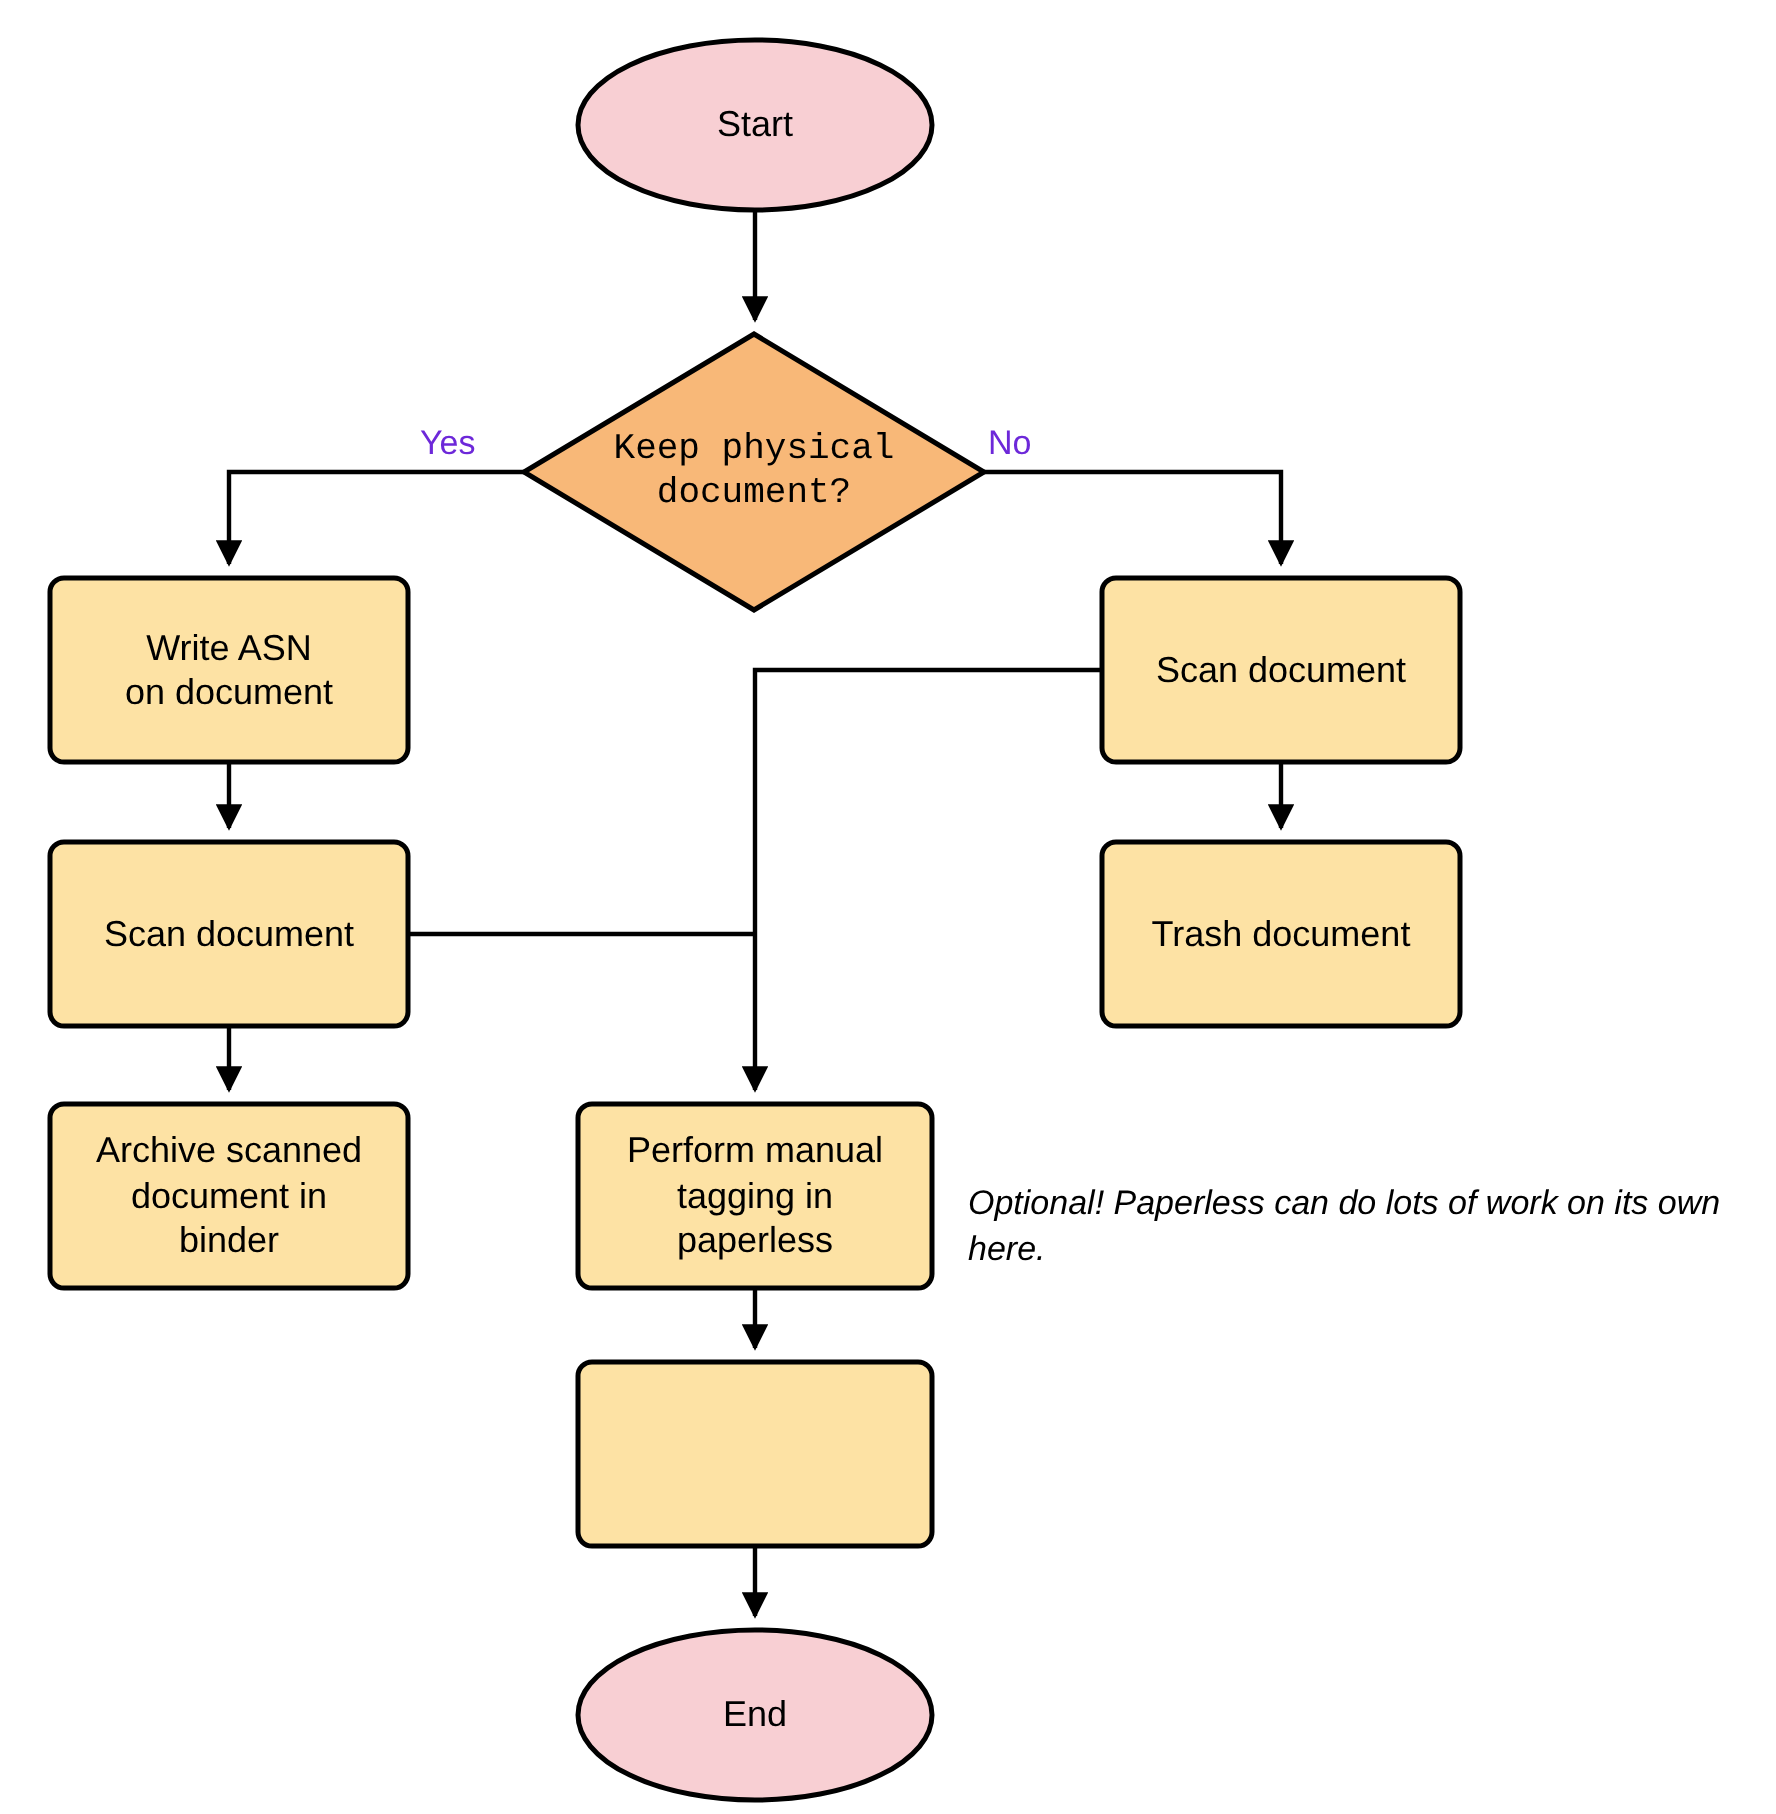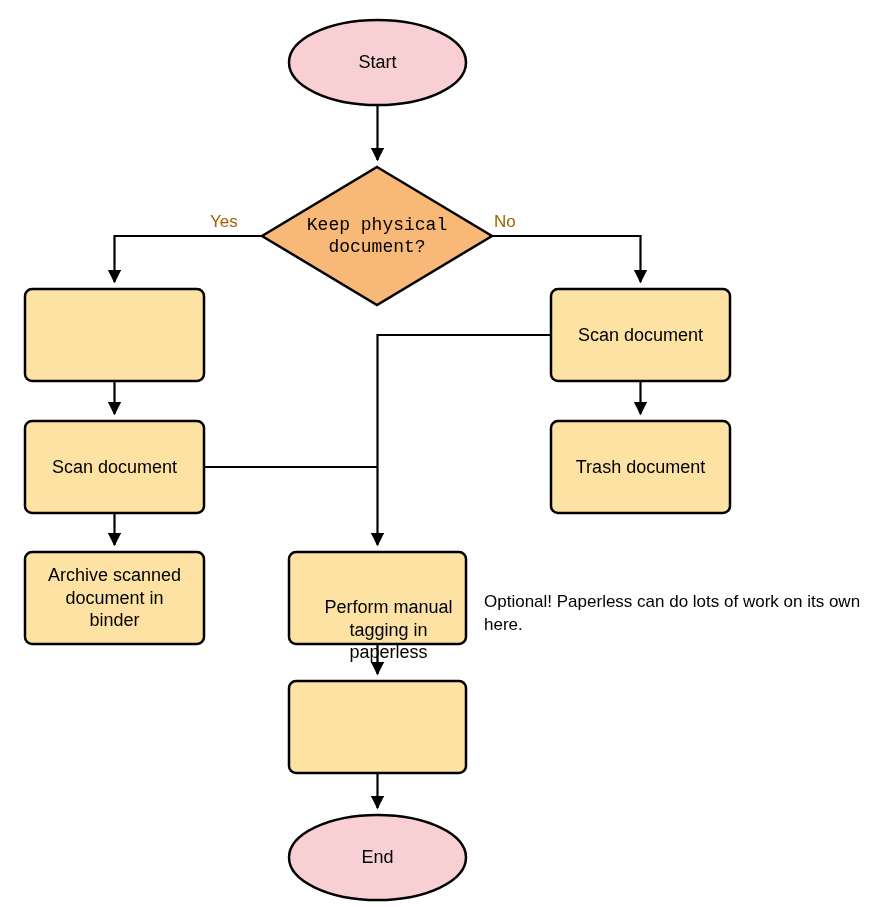"Yes" .edge-label { color: #a16207 -> #6d28d9 }
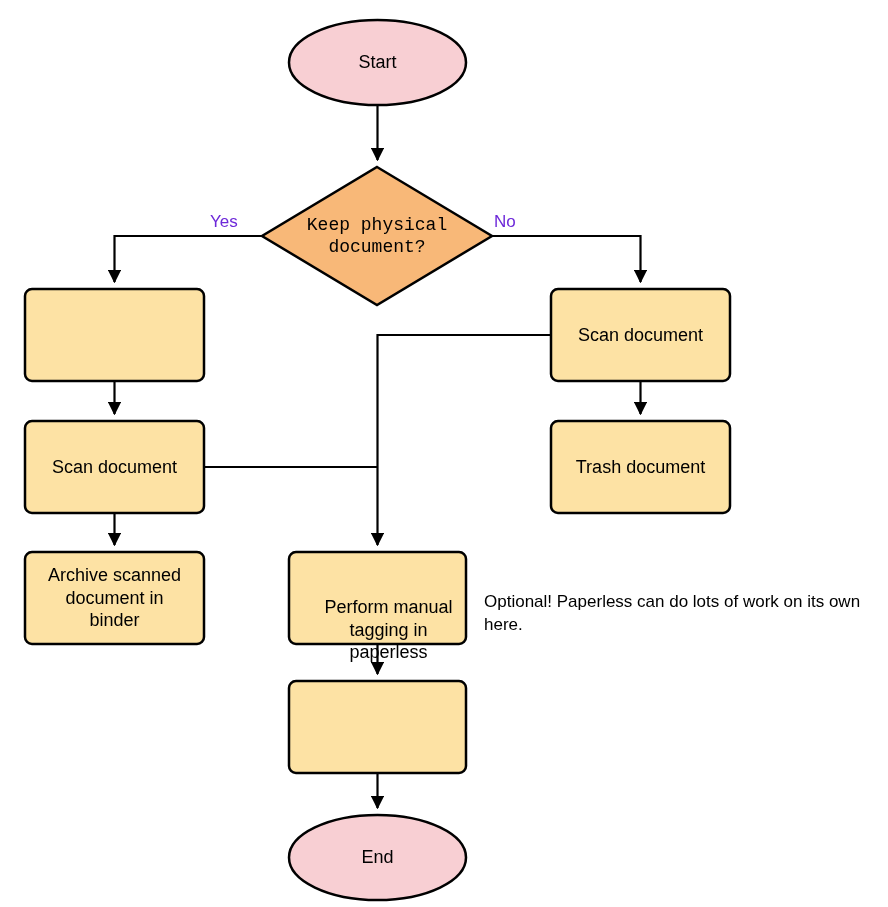"Write ASN" div.node-label { html: none -> <div>Write ASN on document</div> }
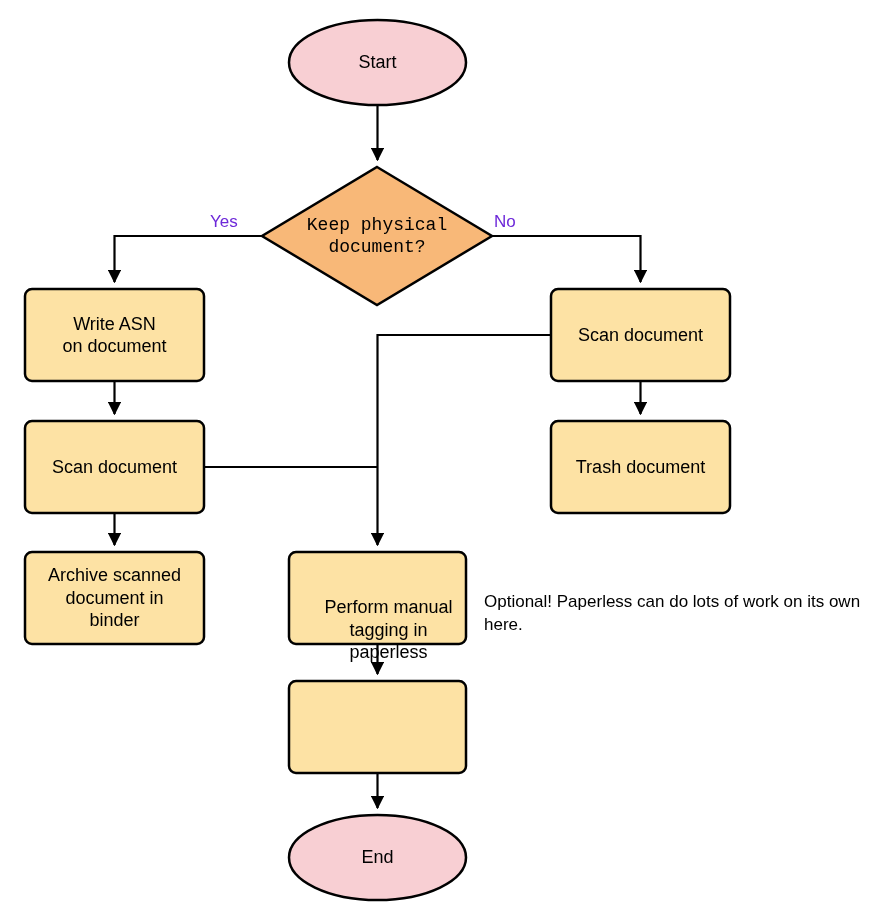"Perform manual" div.node-label { padding-left: 11px -> none; top: 584px -> 552px }
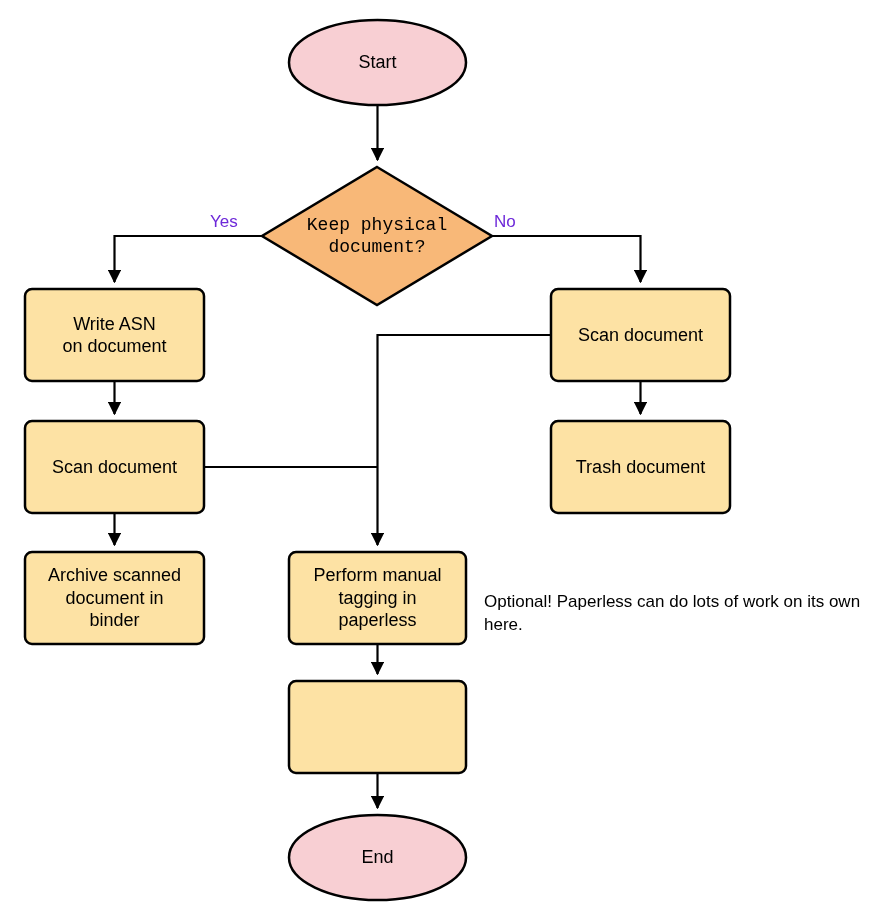"Optional! Paperless can do lots" .note-text { font-style: none -> italic }
